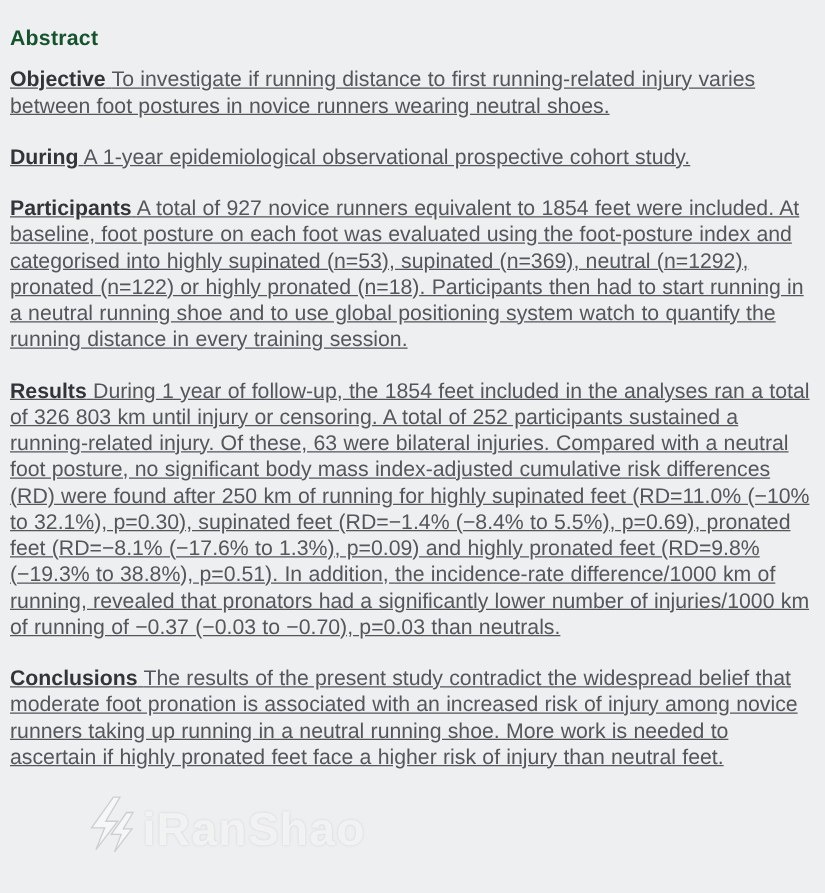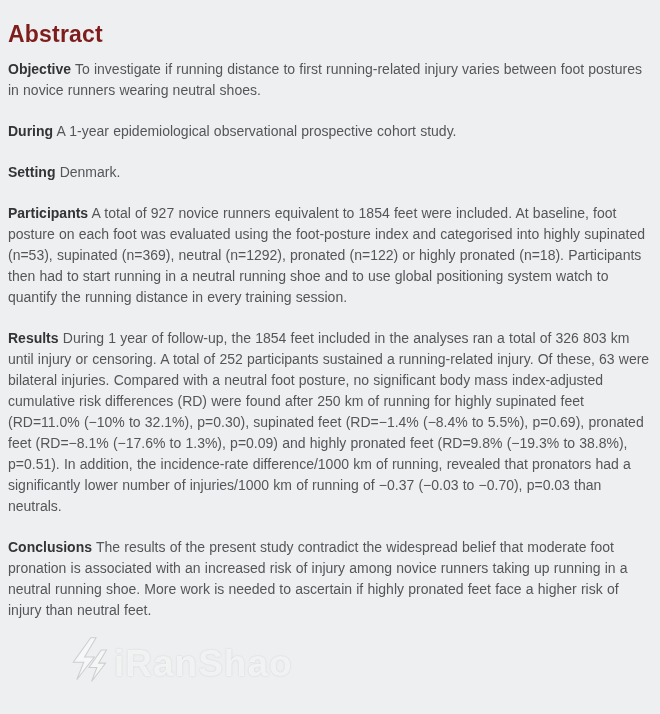"Abstract" h1.abstract-heading { color: #7f1d1d -> #14532d; font-size: 23px -> 17px }
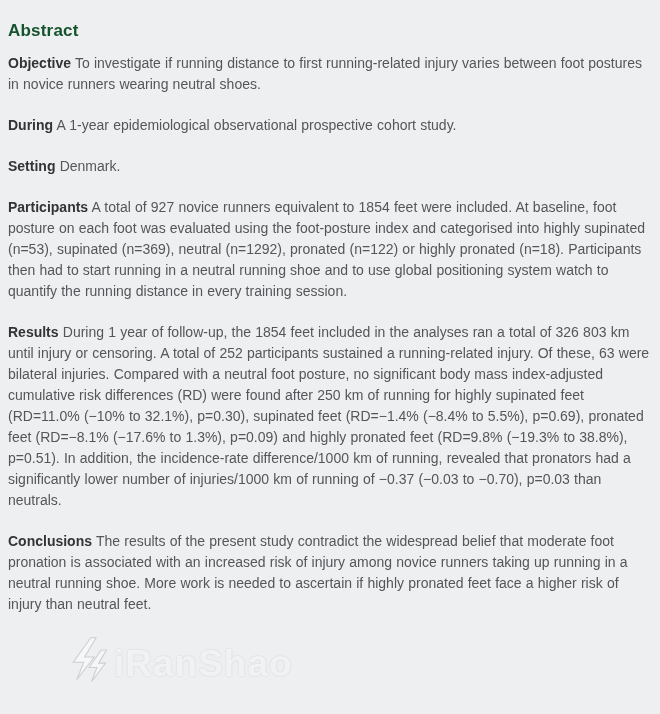"Objective To investigate if running" p.para { font-size: 14px -> 17px; text-decoration: none -> underline }
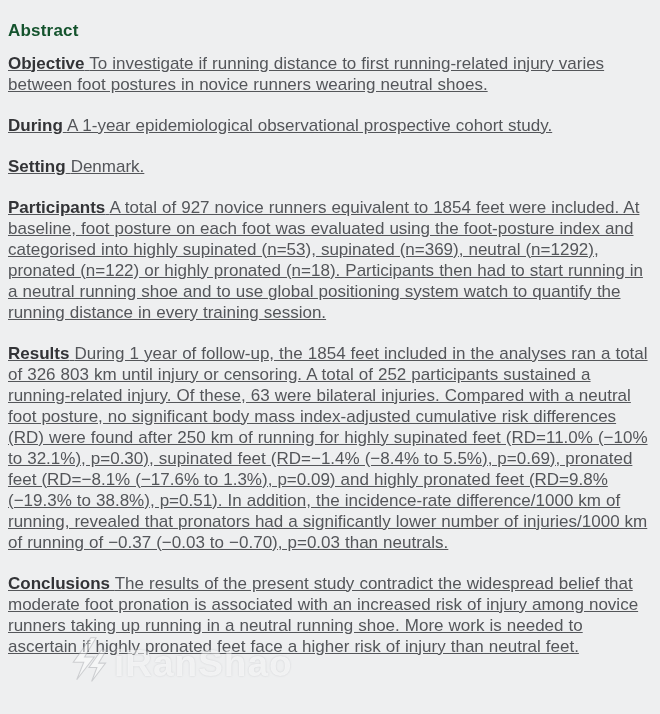"Setting Denmark." p.para { html: <p><b>Setting</b> <span>Denmark.</span></p> -> none }
